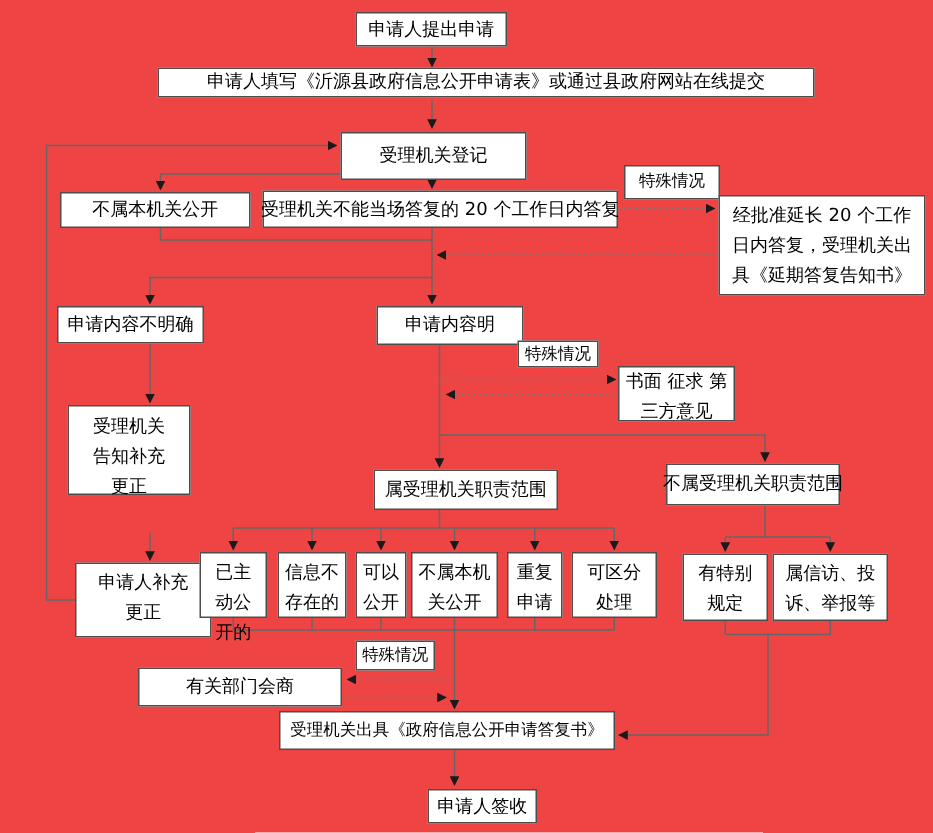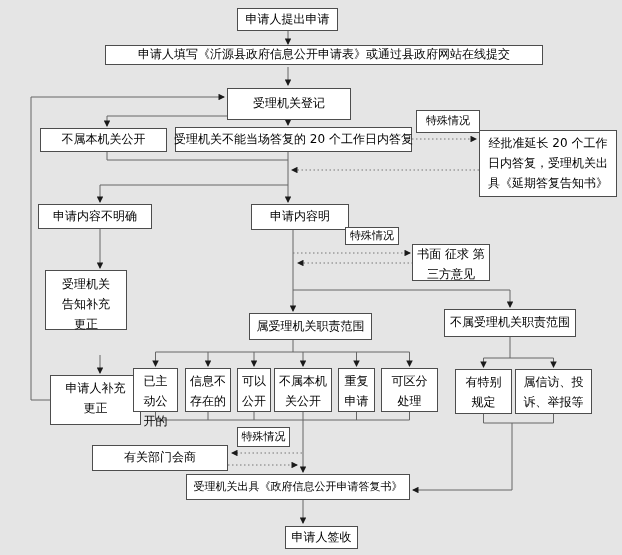"申请人提出申请" .canvas { background: #e5e5e5 -> #ef4444 }
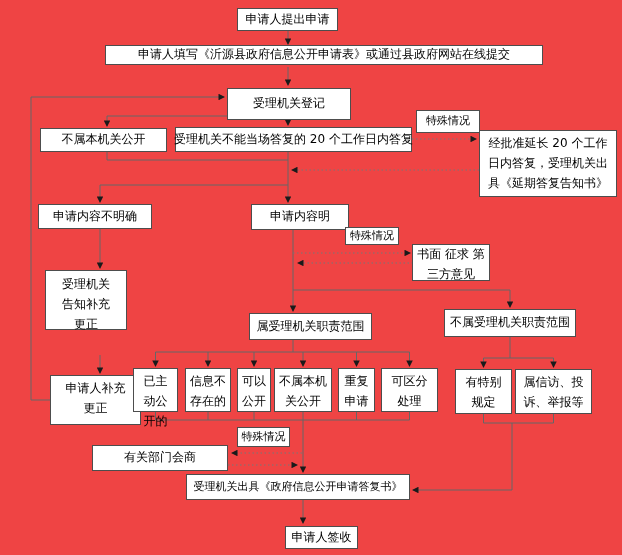"申请内容不明确" div.node { width: 114px -> 98px }
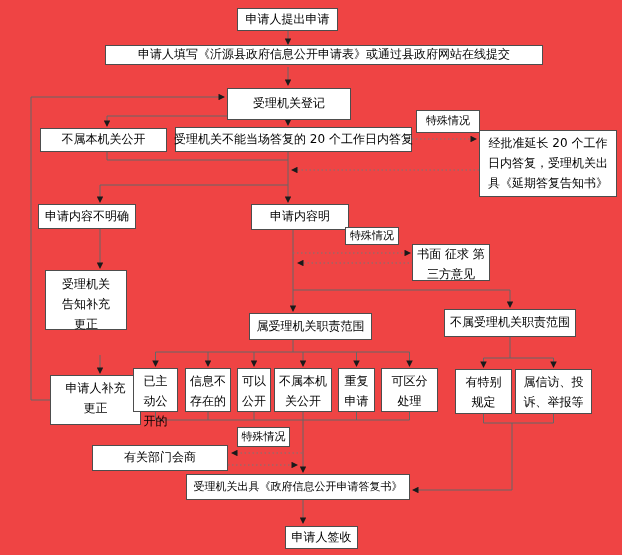"不属受理机关职责范围" div.node { width: 132px -> 116px }
